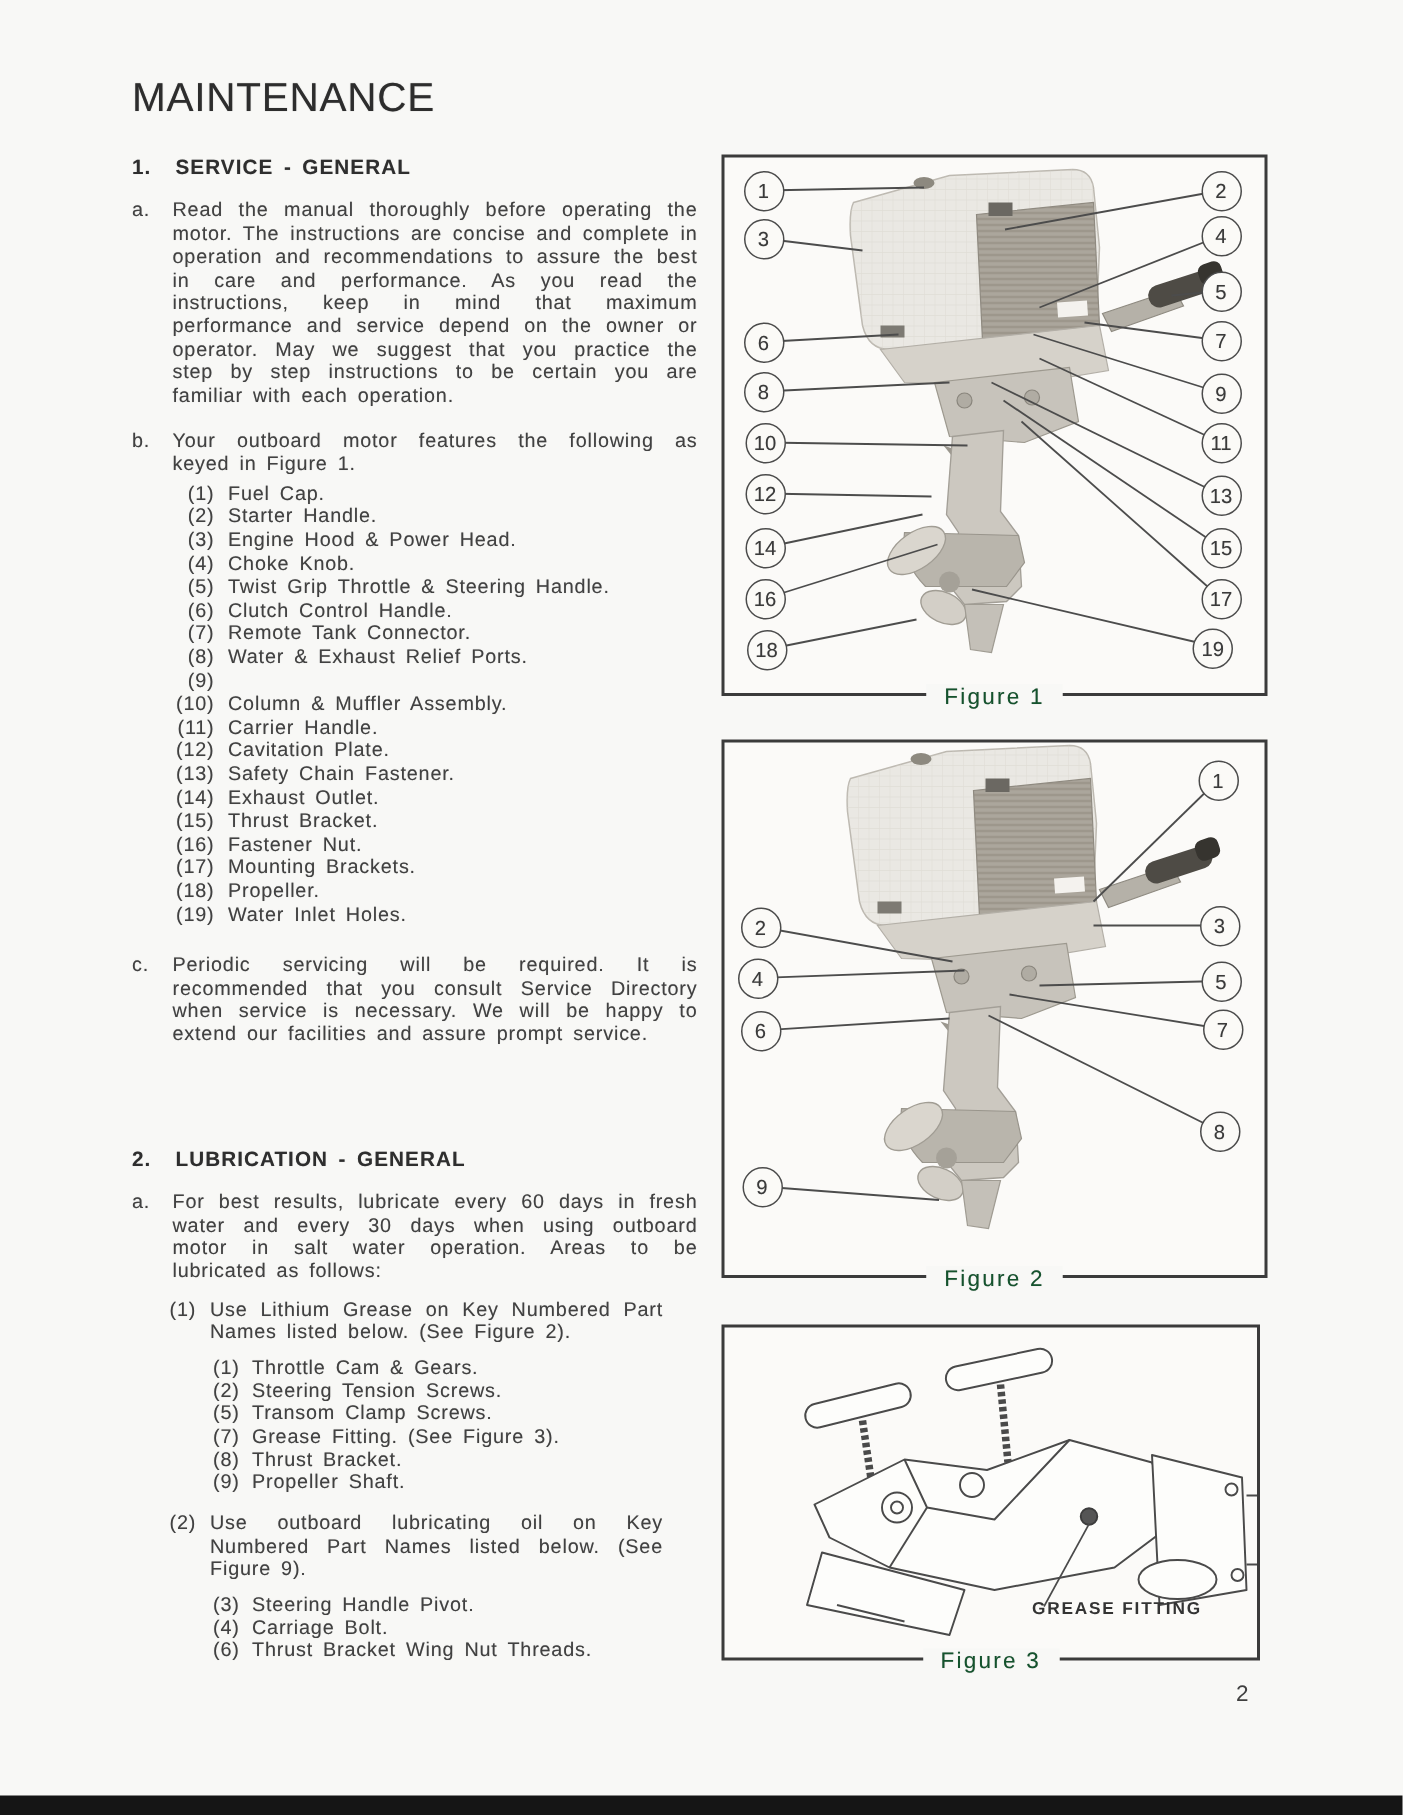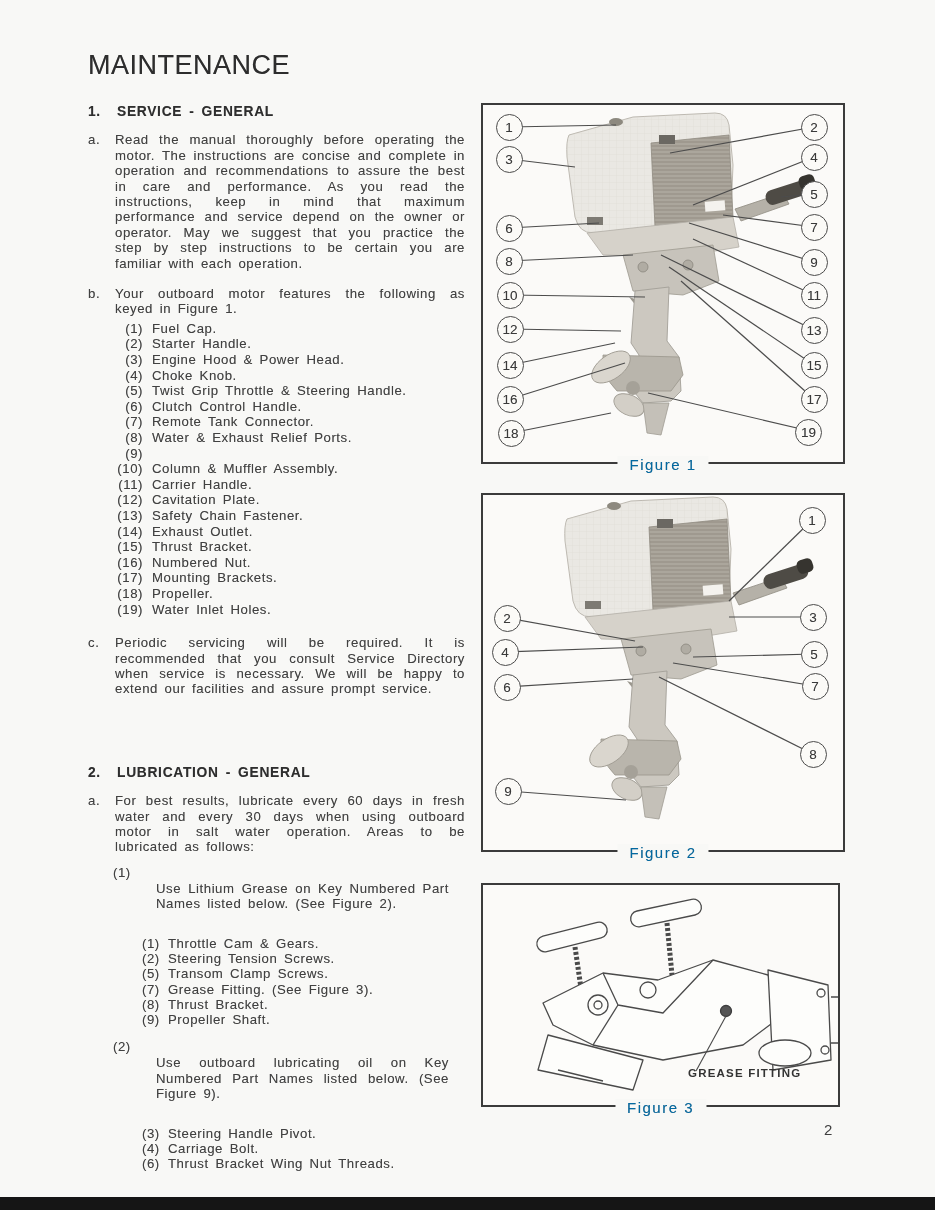"Figure 1" figcaption { color: #0369a1 -> #14532d }
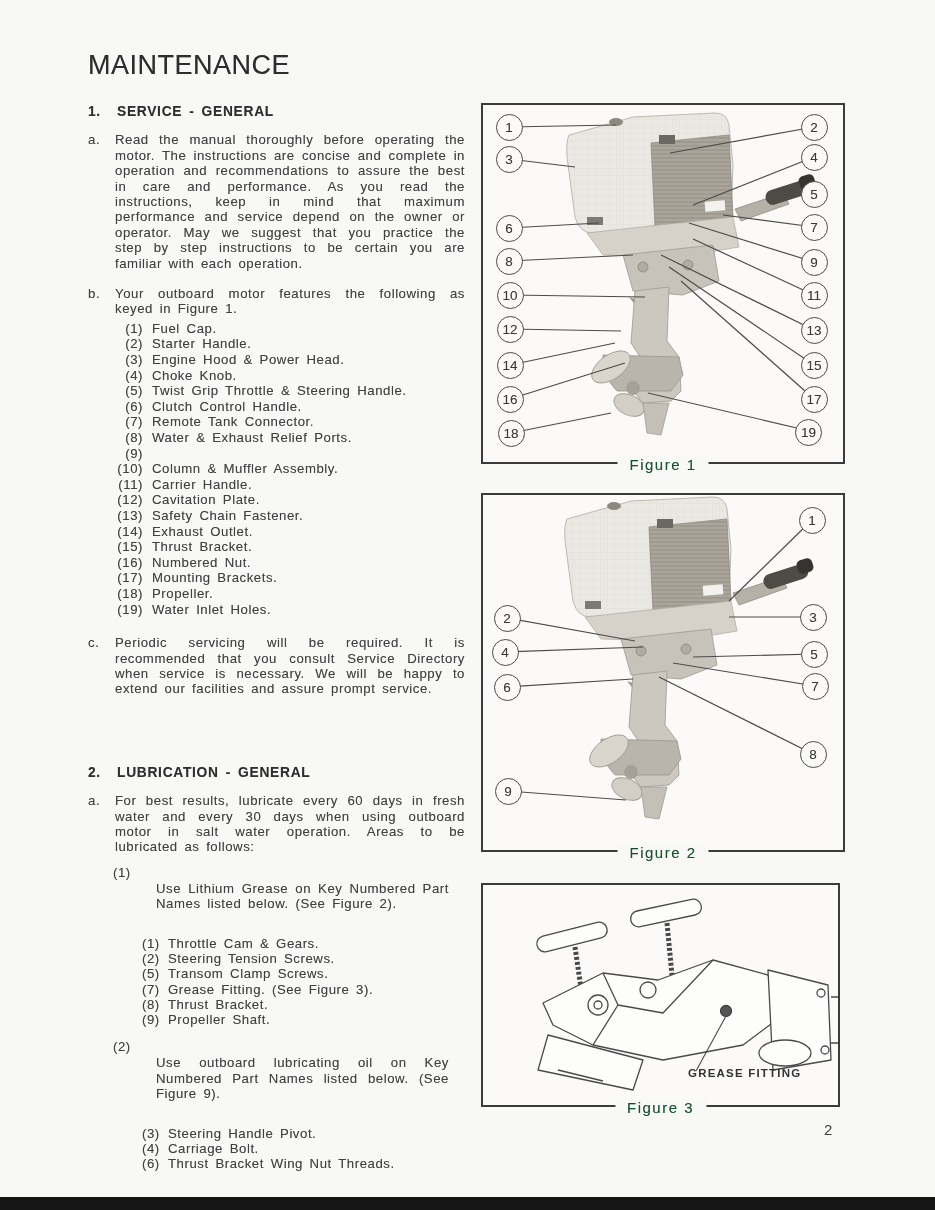"Numbered Nut." span.pname { text: Numbered -> Fastener }
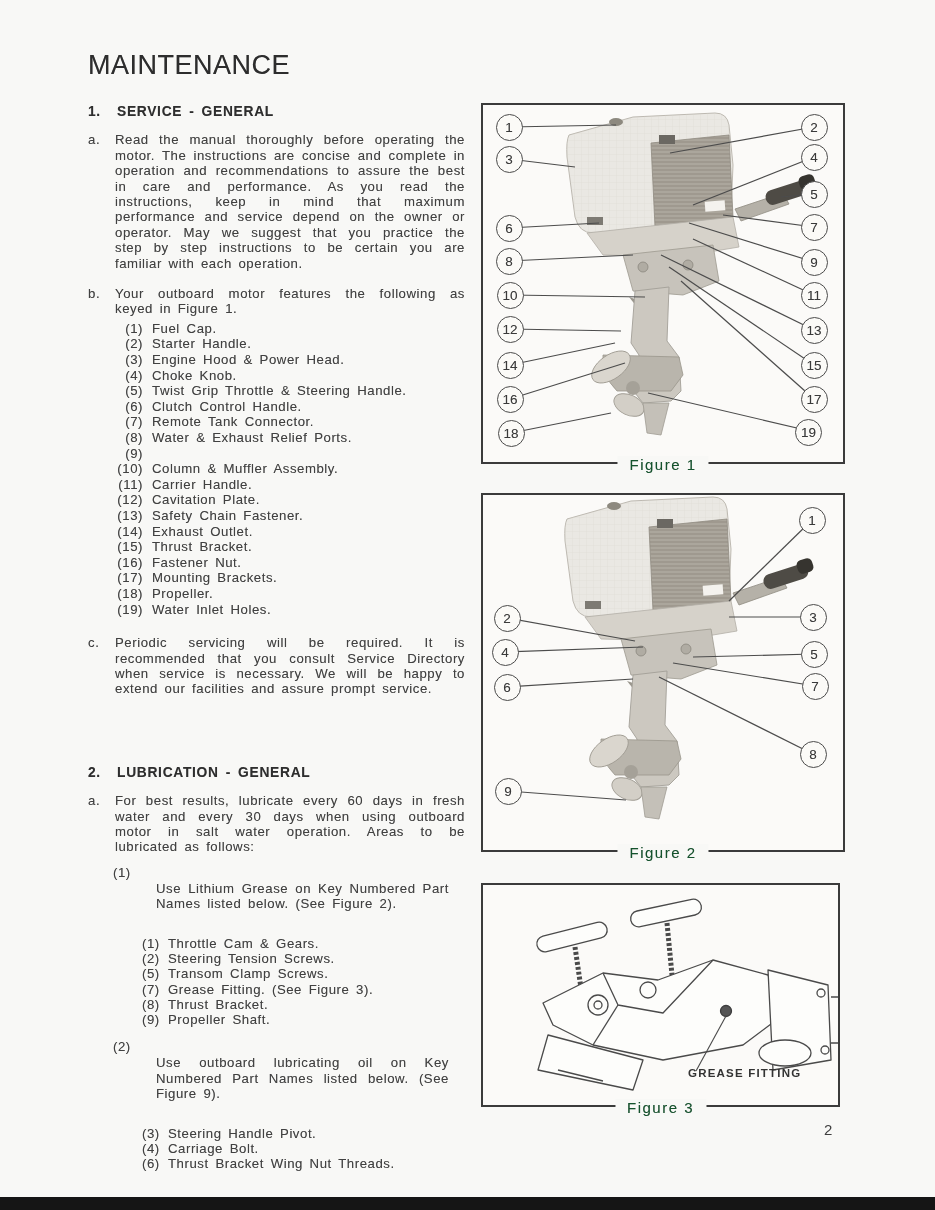"Use Lithium Grease on Key" .sub-para p { margin: 16px -> 0 }
